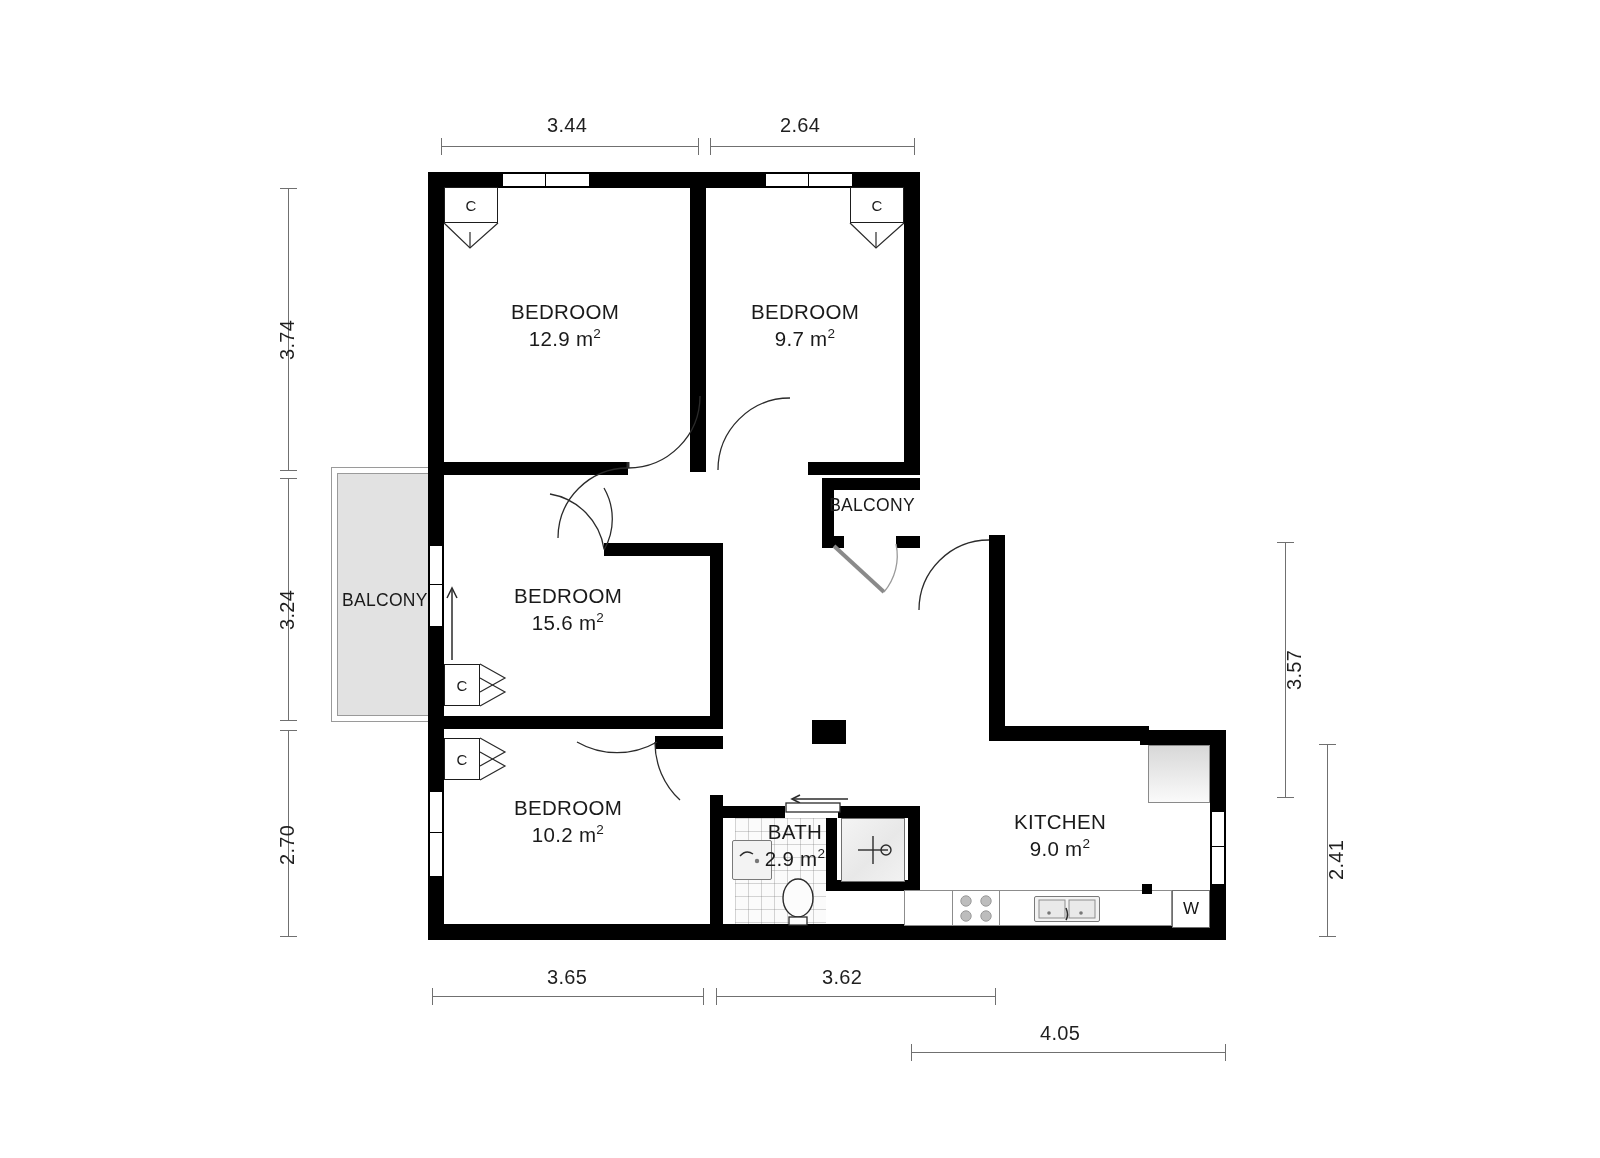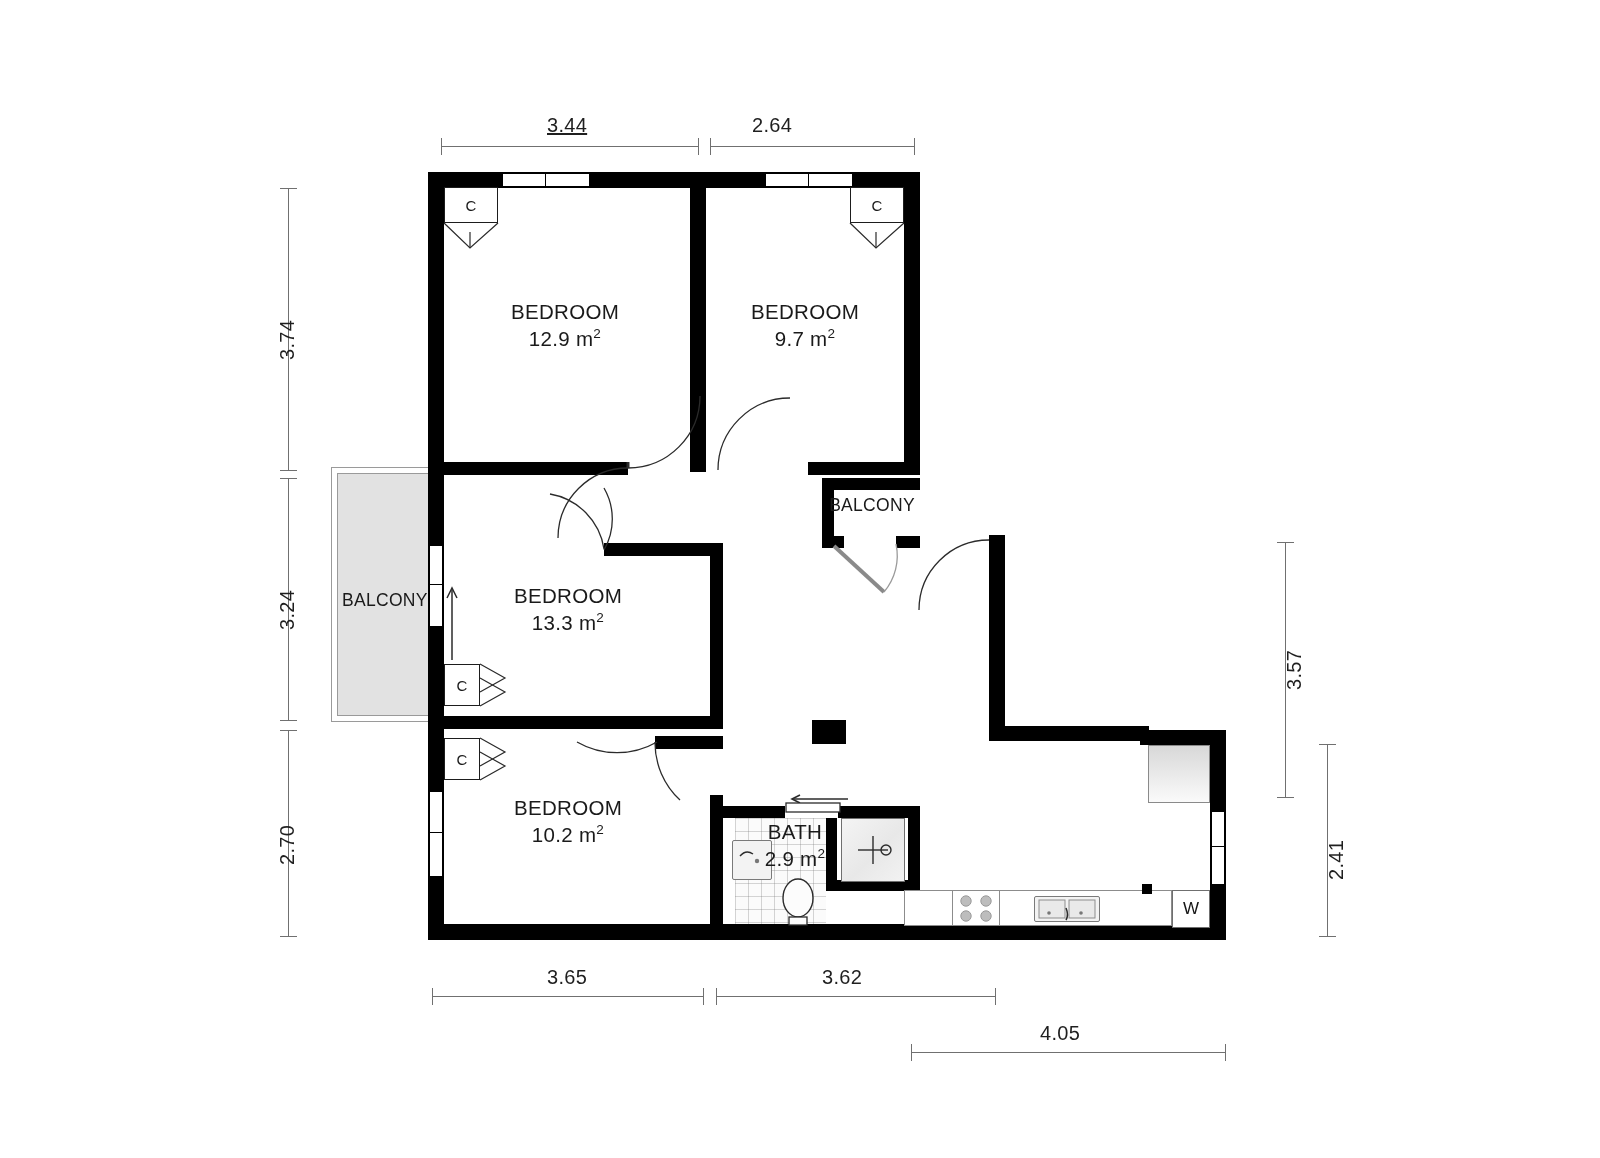"3.44" div.dim-text { text-decoration: underline -> none }
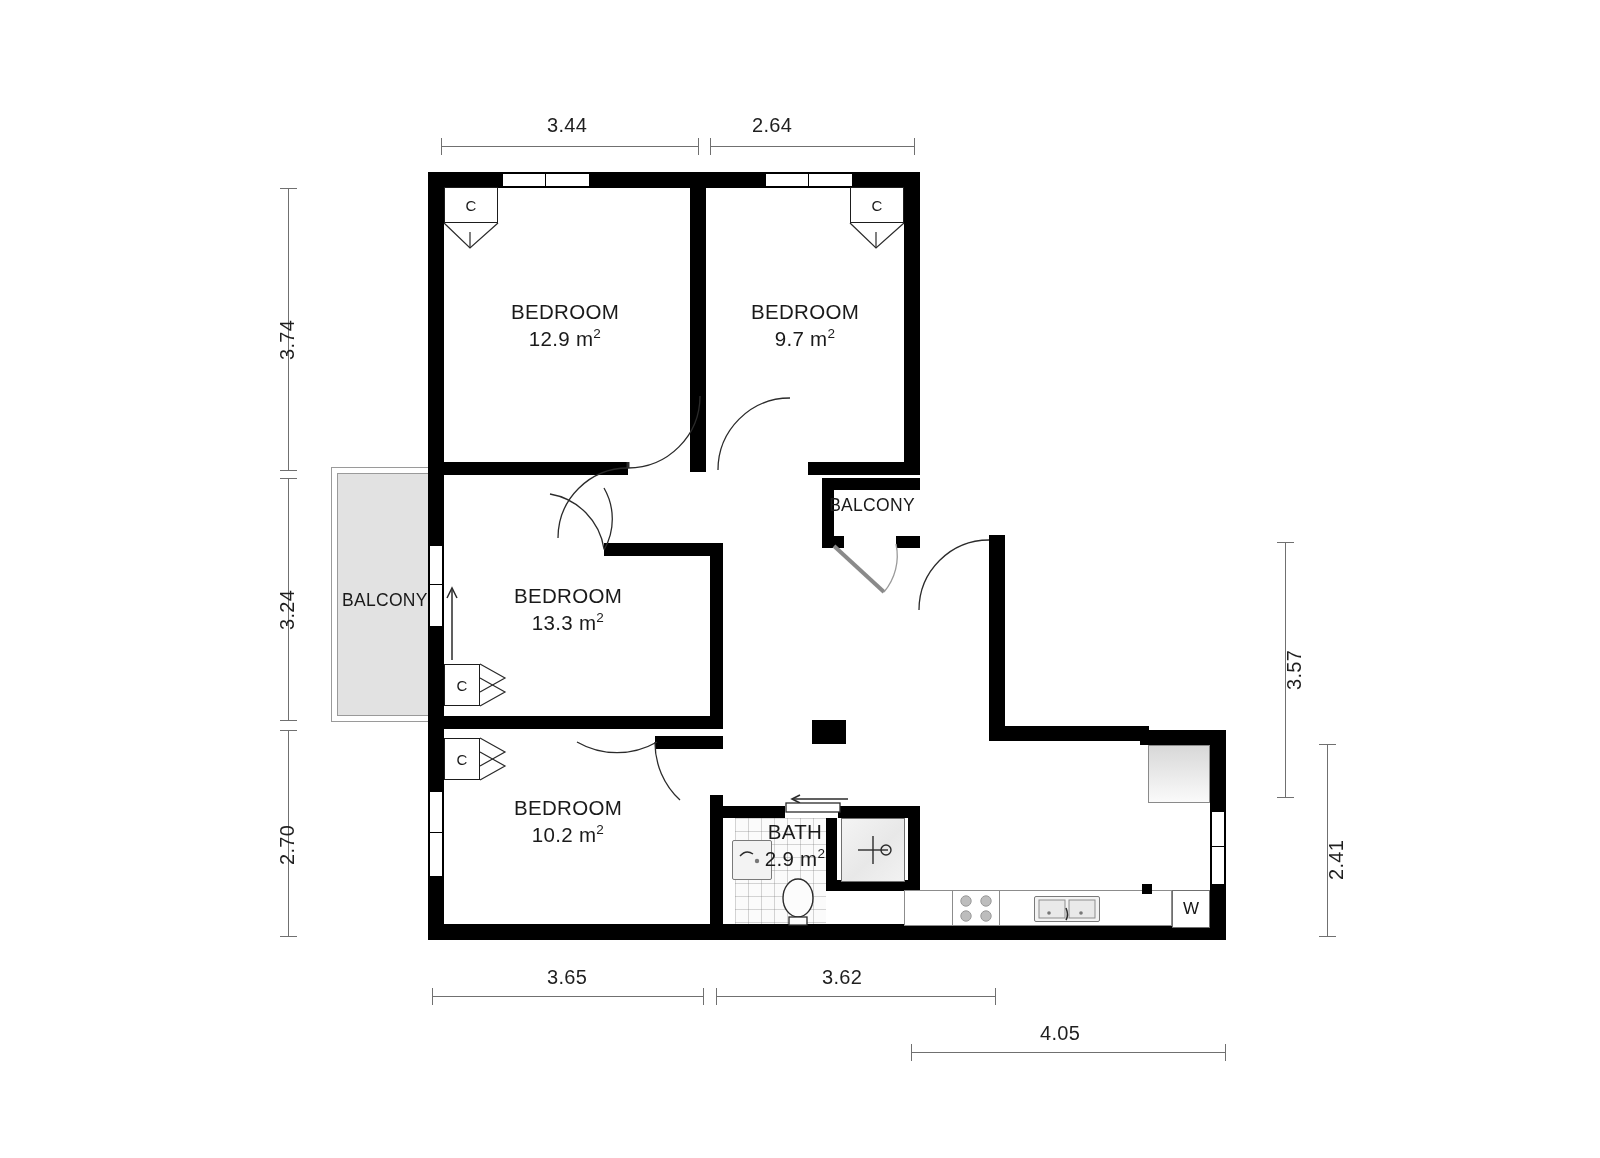"2.64" div.dim-text { left: 752px -> 780px }
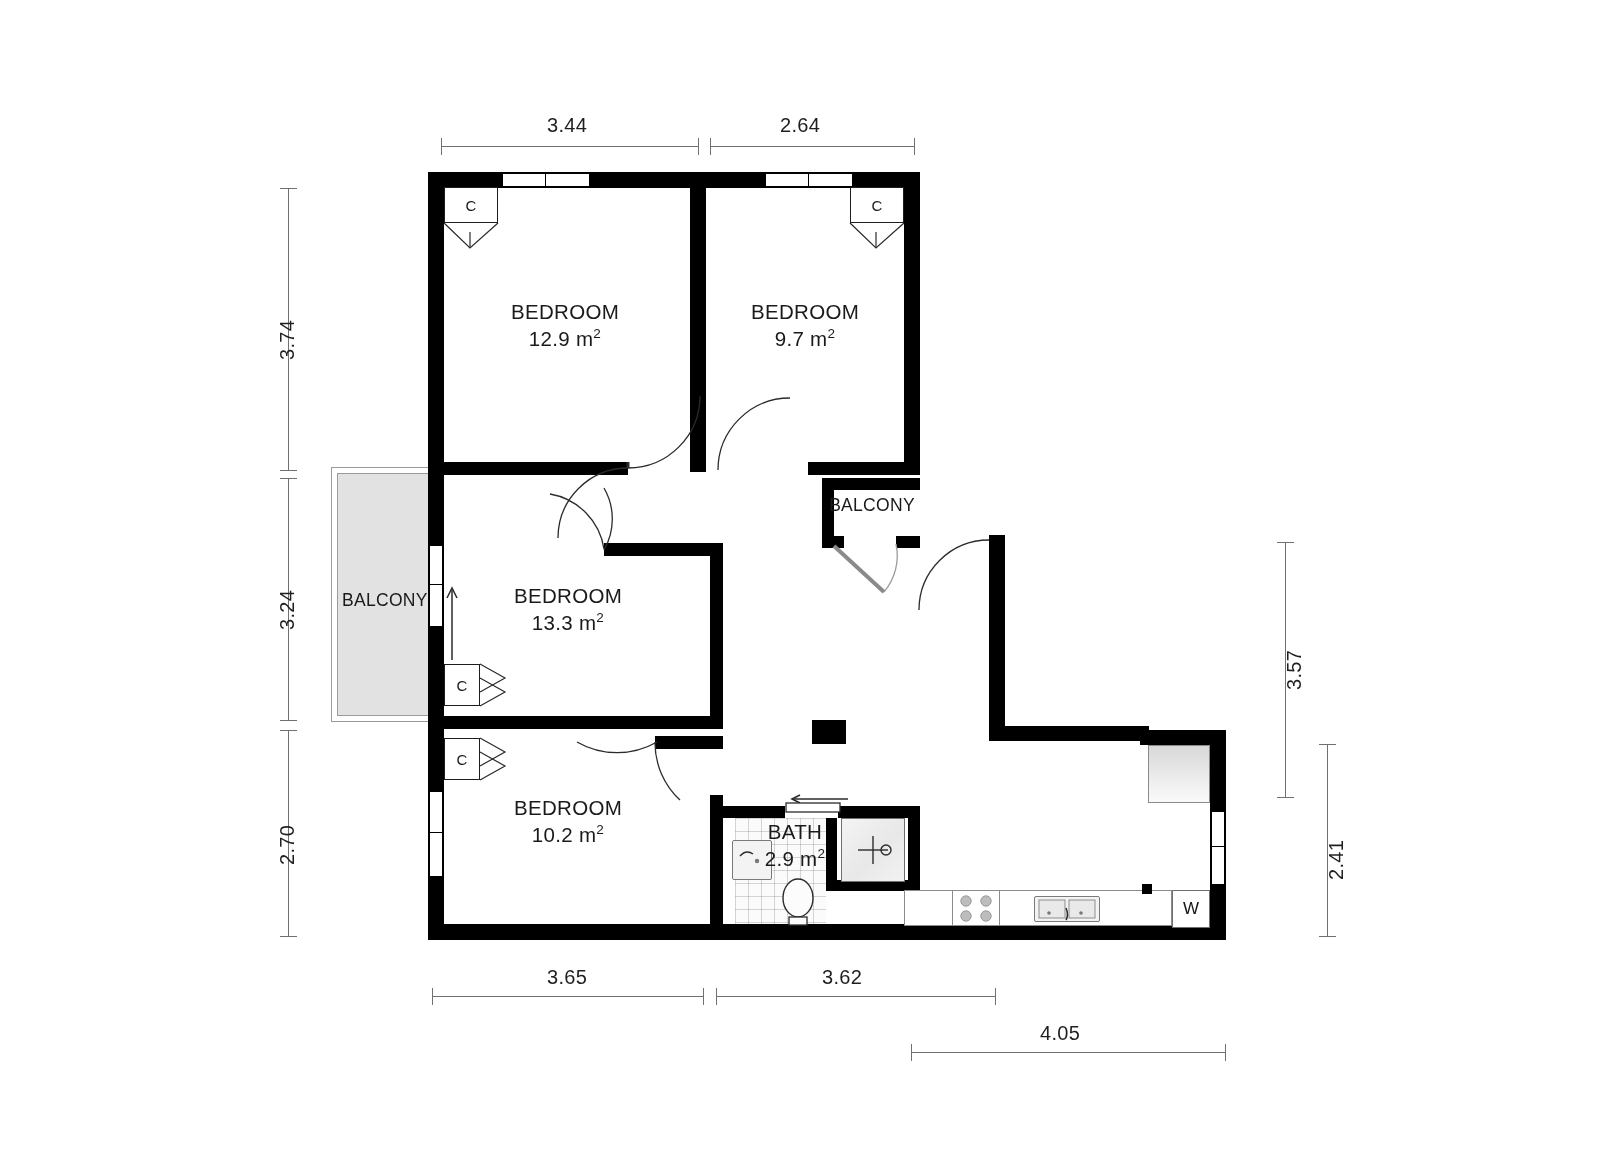"13.3 m" span { text: 13.3 -> 15.6 }
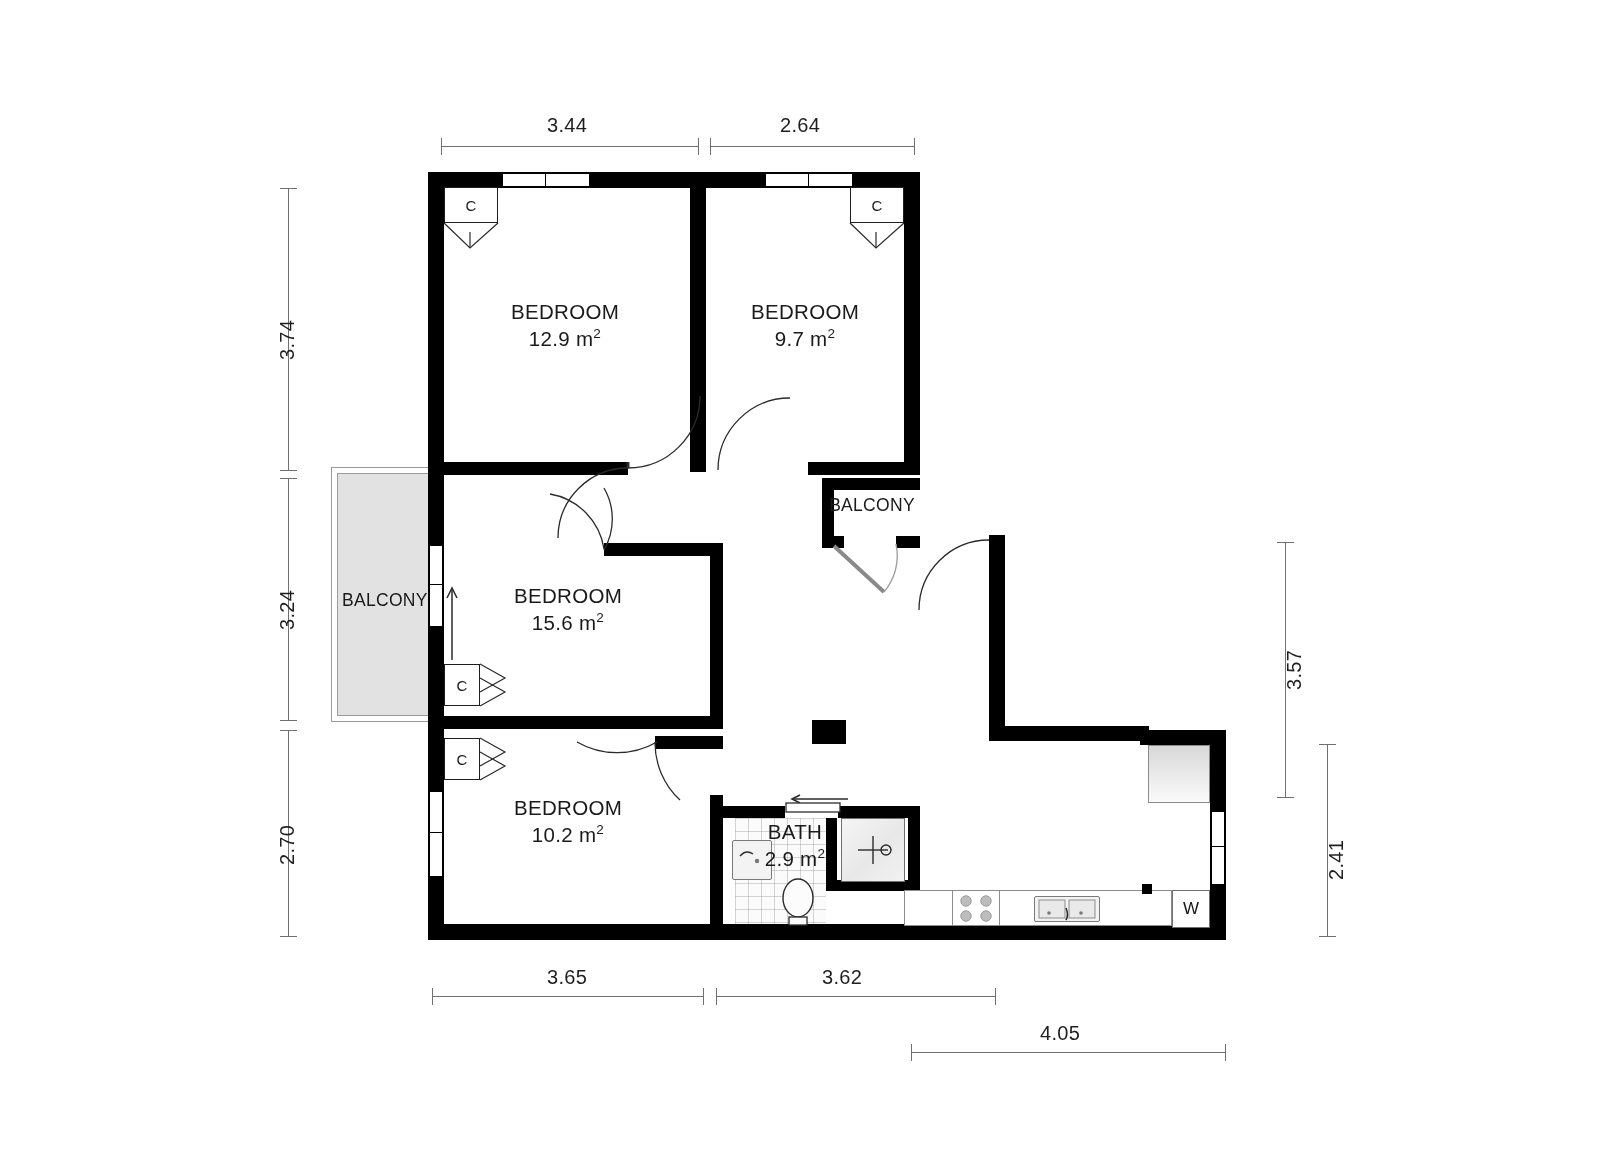"KITCHEN" div.room-label { html: none -> <div> <span>KITCHEN</span> <span><span>9.0 m</span><sup>2</sup></span> </div> }
